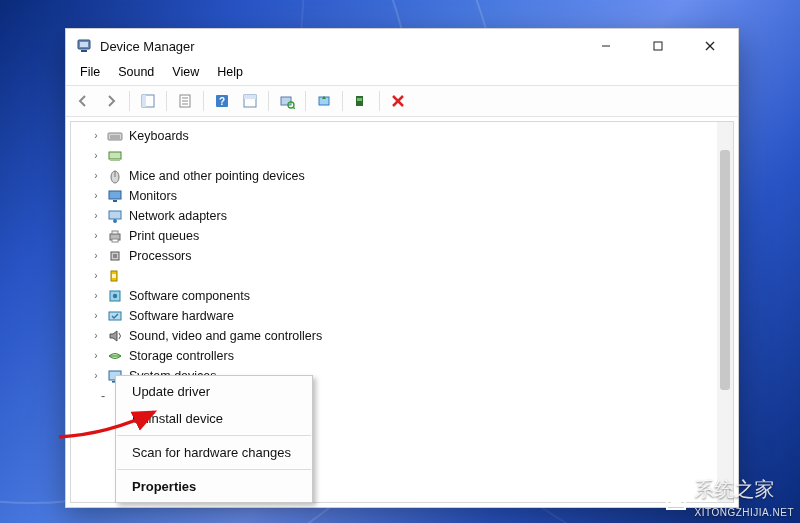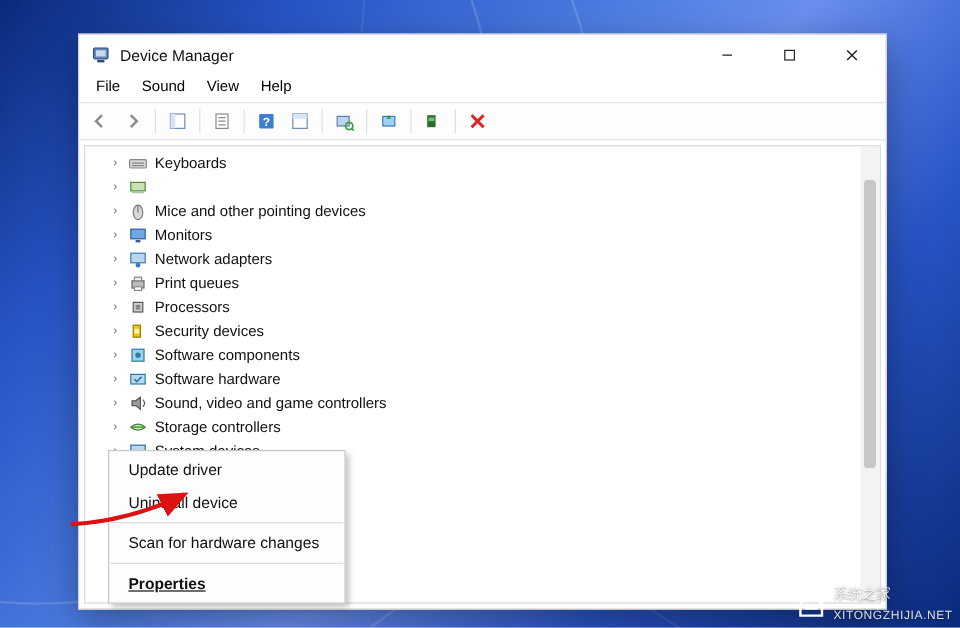"Security devices" span.label { html: <span>Security devices</span> -> none }
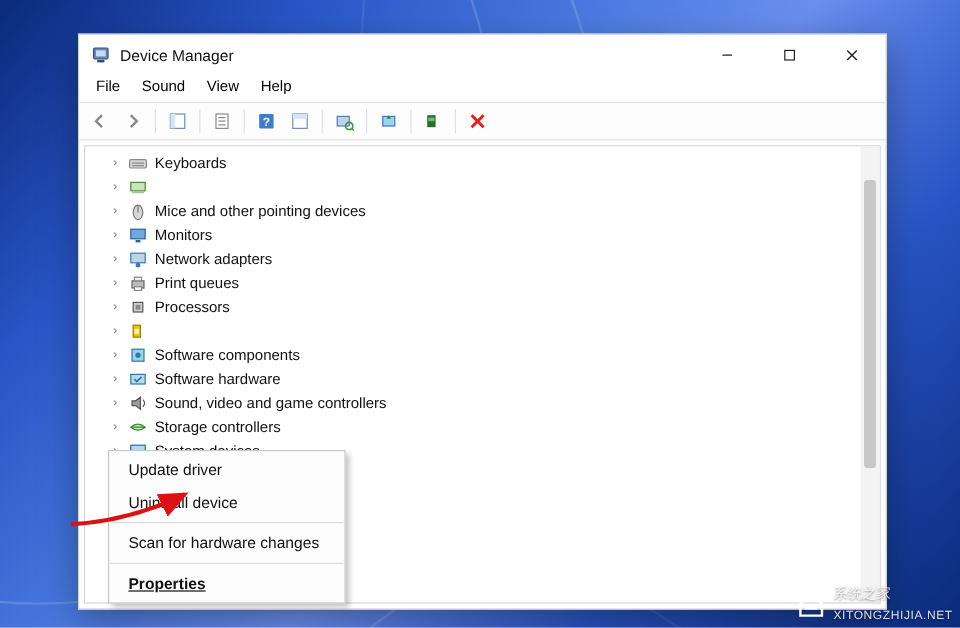"Update driver" .context-menu { left: 90px -> 115px }
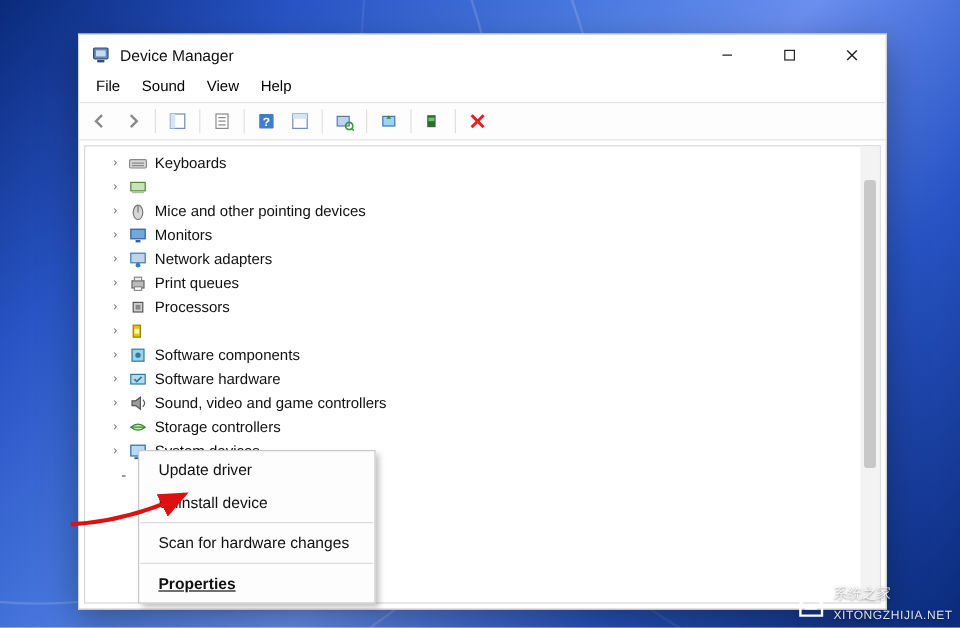"Properties" .ctx-item.bold { text-decoration: underline -> none }
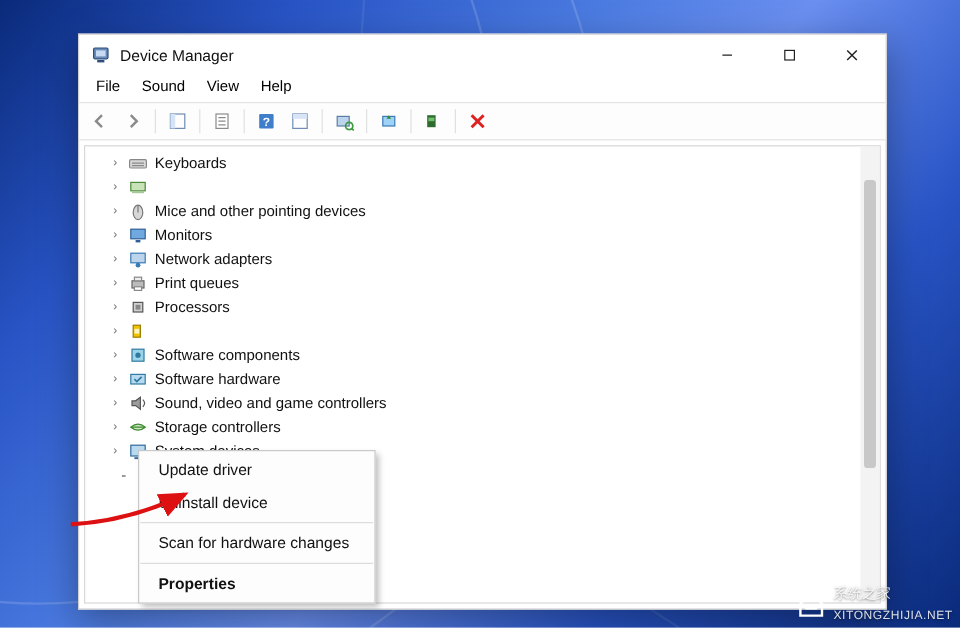"系统之家" span { font-size: 12px -> 20px }
